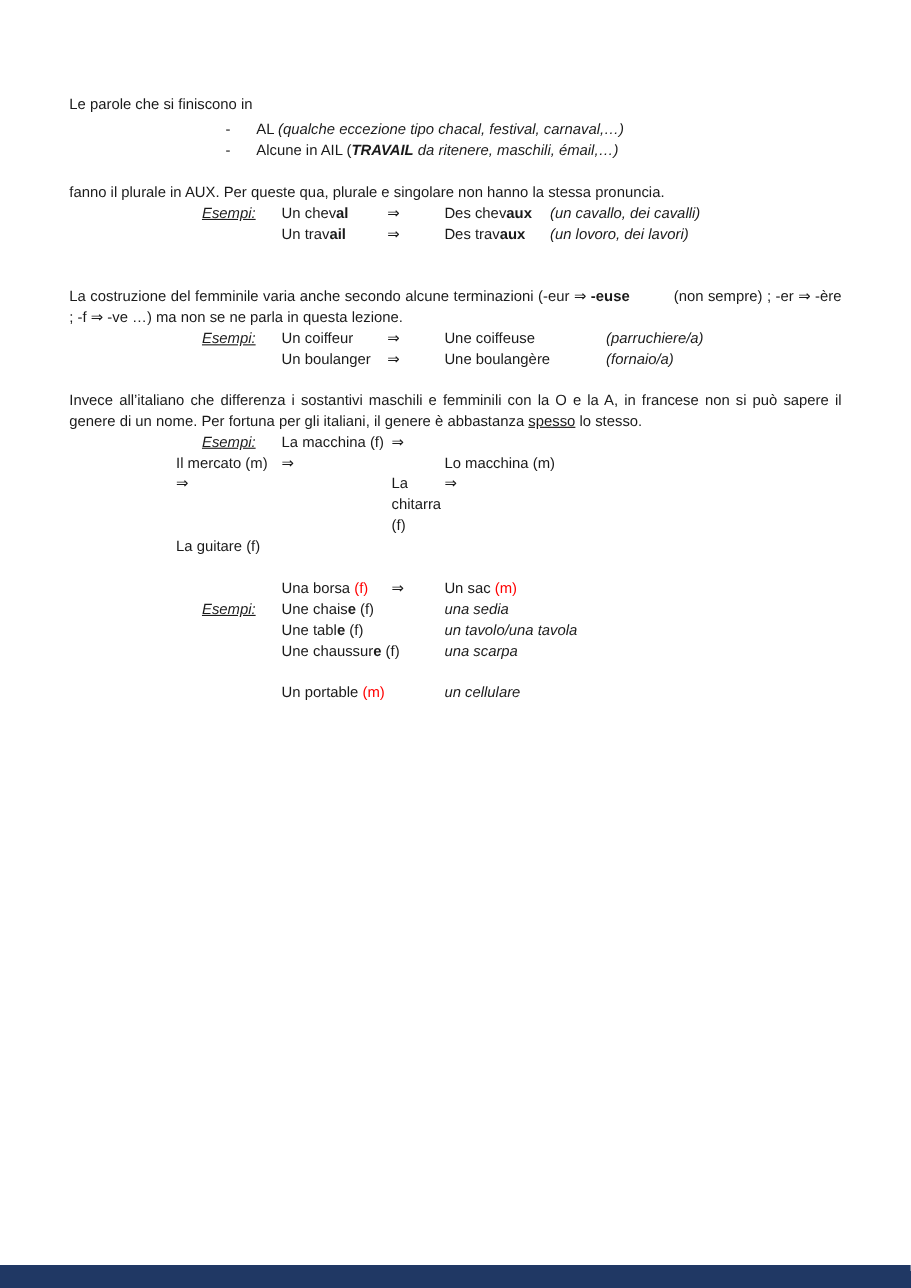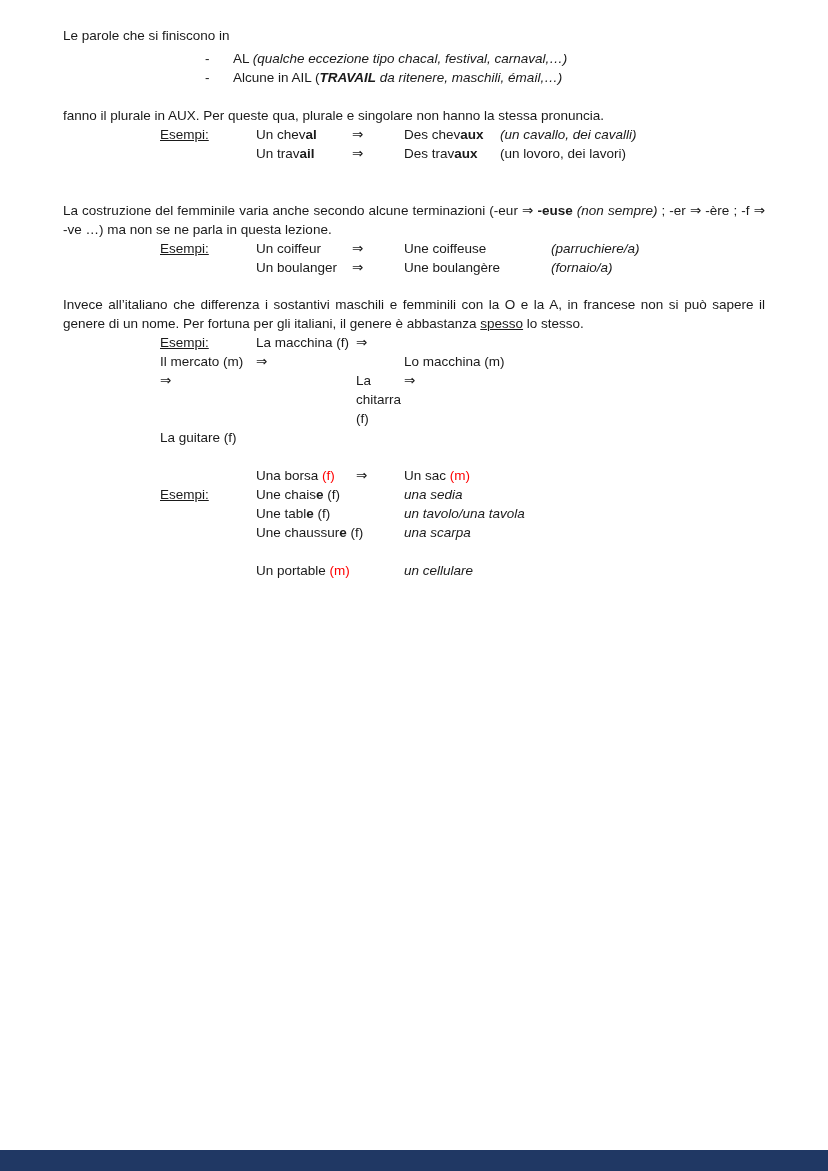"Le parole che si finiscono" .page { padding: 26px 63px 0 63px -> 85px 63px 0 63px }
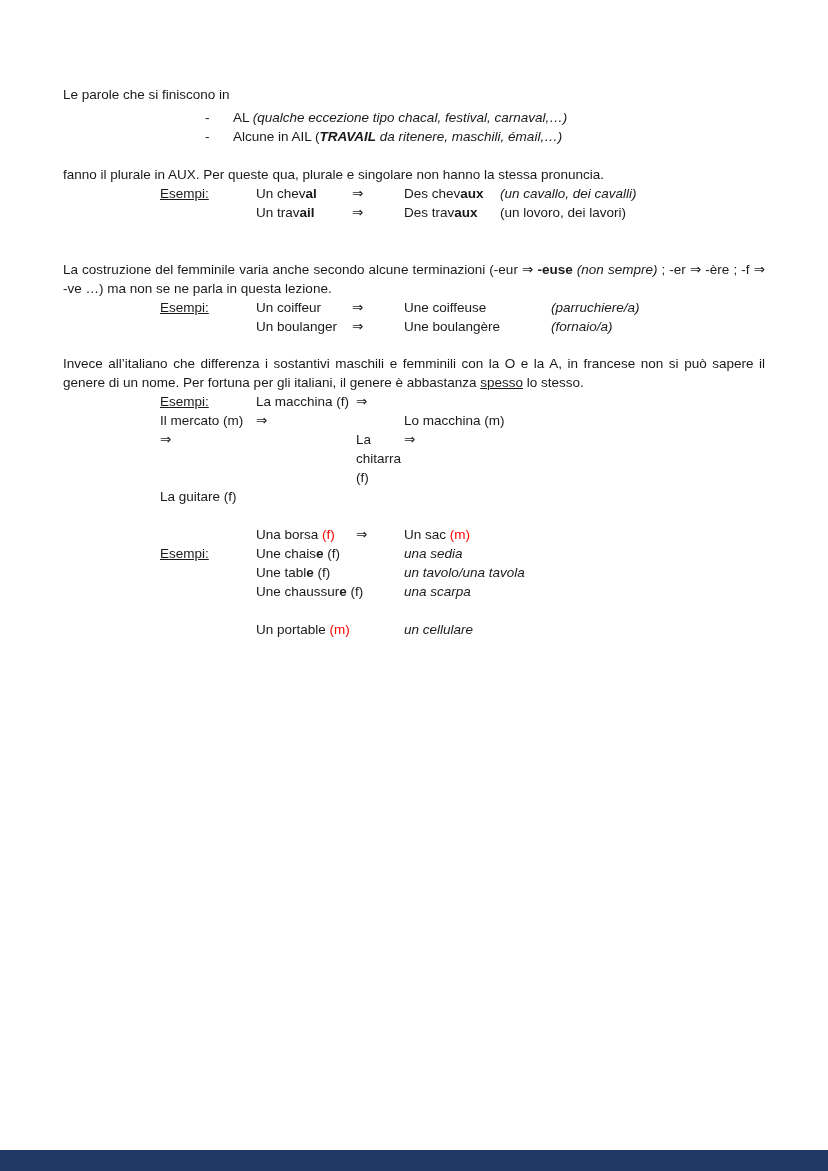"Esempi:" .esempi { font-style: none -> italic; text-align: none -> center }
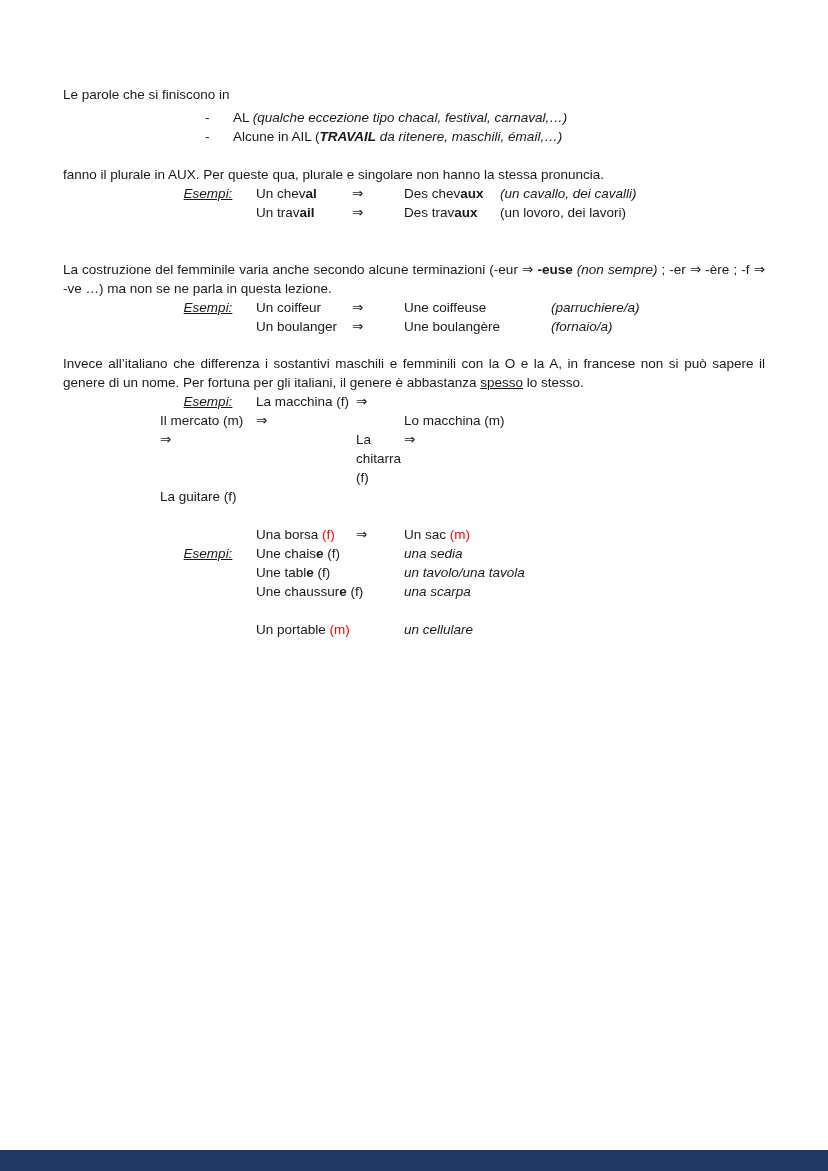"(un lovoro, dei lavori)" span { font-style: none -> italic }
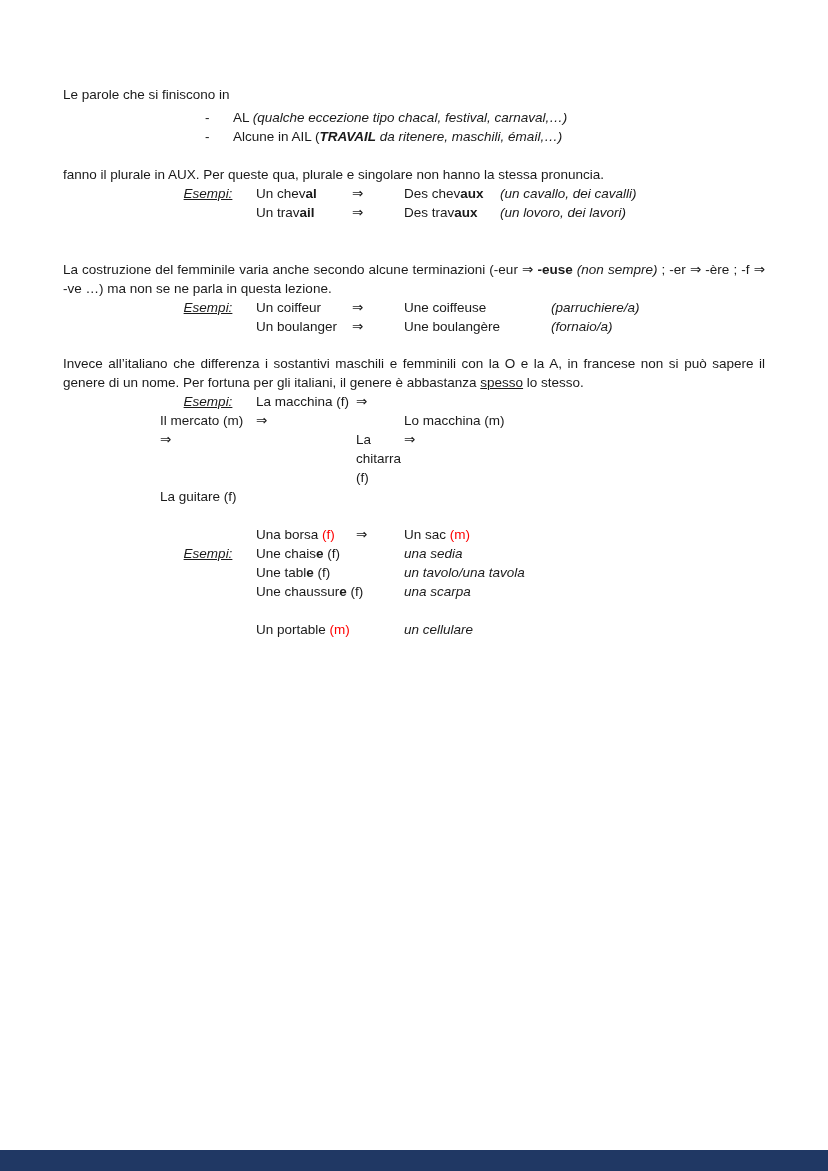"(non sempre)" span { font-style: italic -> none; margin-left: none -> 36px }
